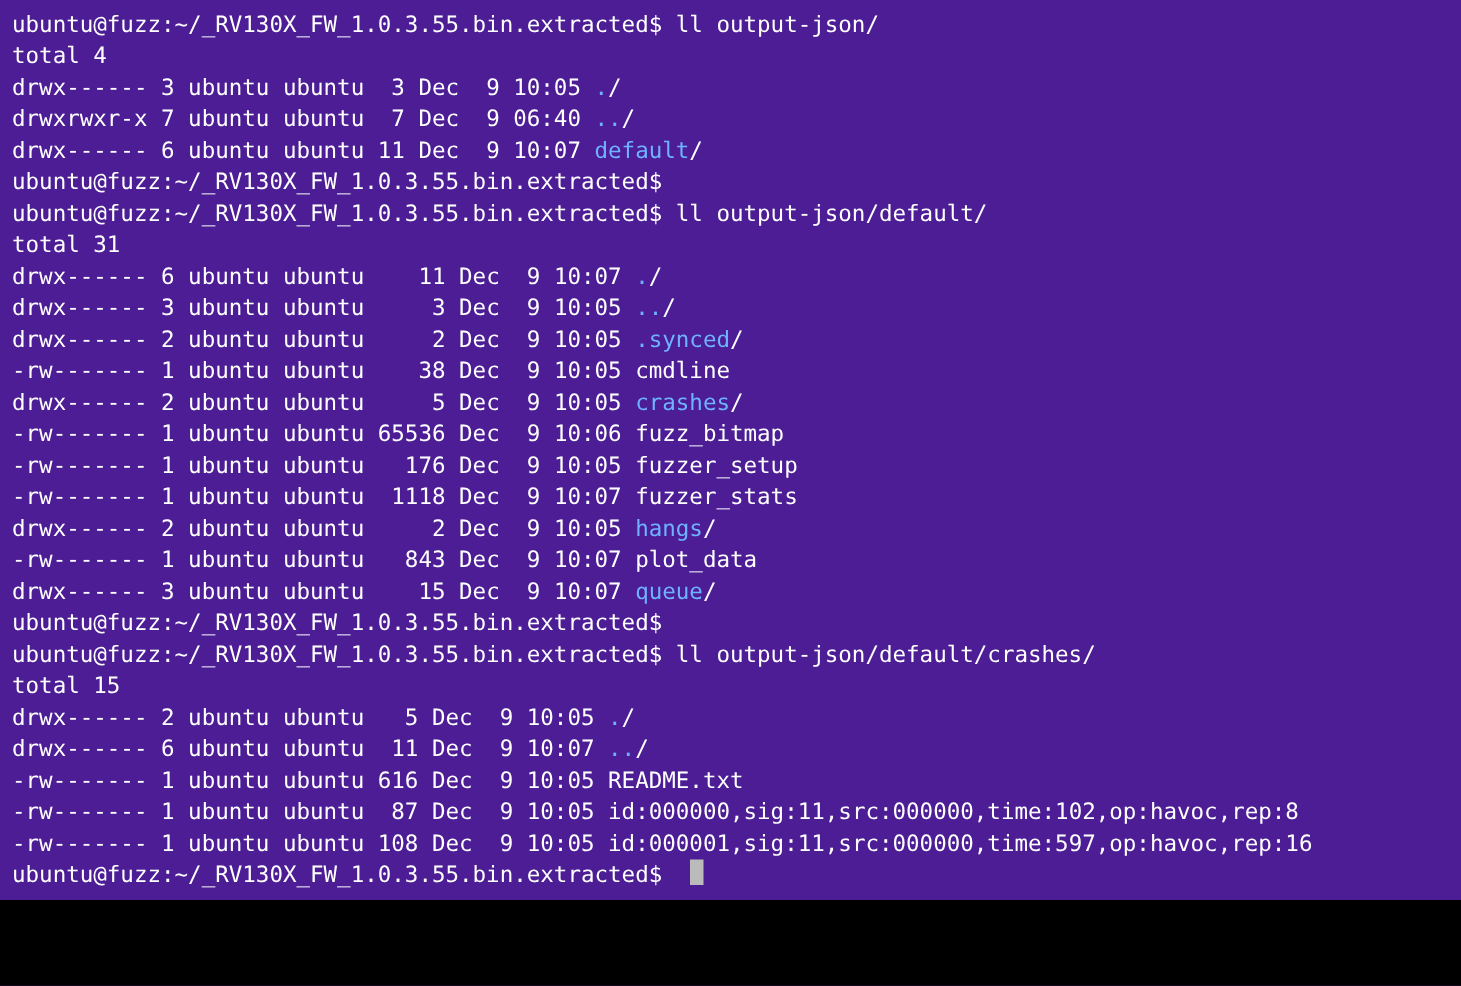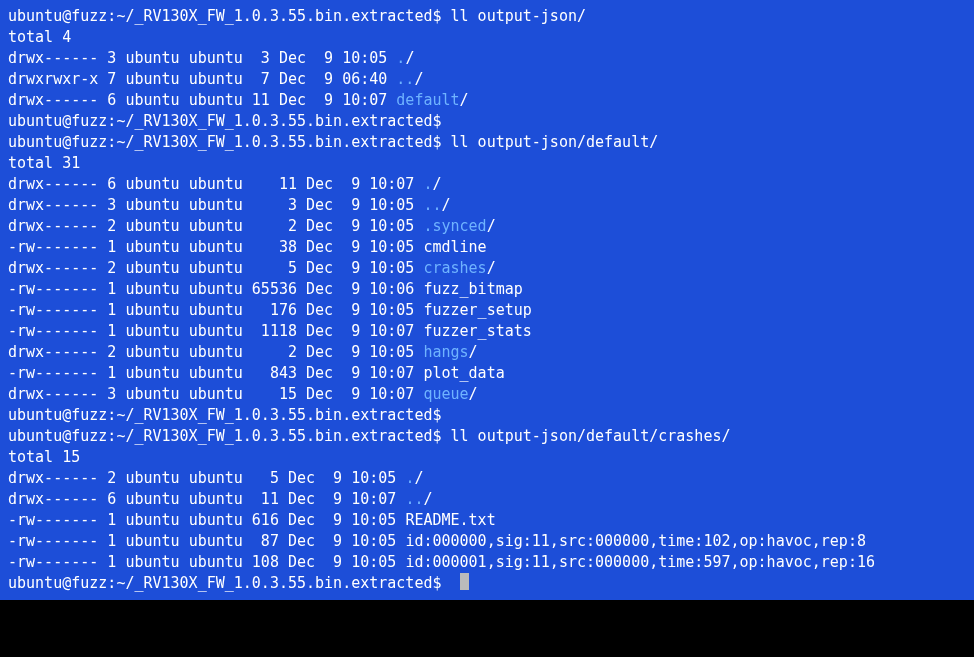"ubuntu@fuzz:~/_RV130X_FW_1.0.3.55.bin.ex" .term { background: #1d4ed8 -> #4c1d95 }
